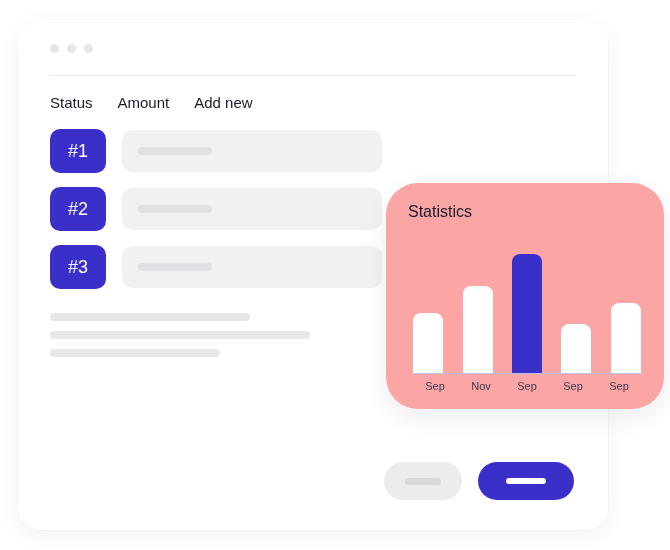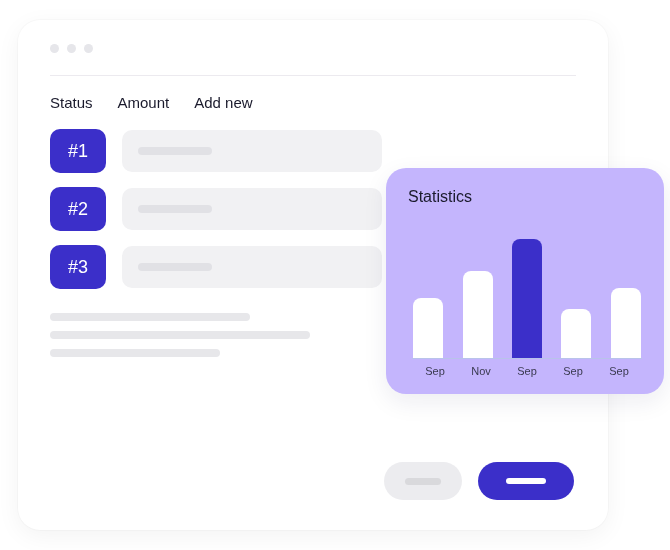"Statistics" .stats-card { background: #c4b5fd -> #fca5a5; border-radius: 20px -> 32px; top: 168px -> 183px }
